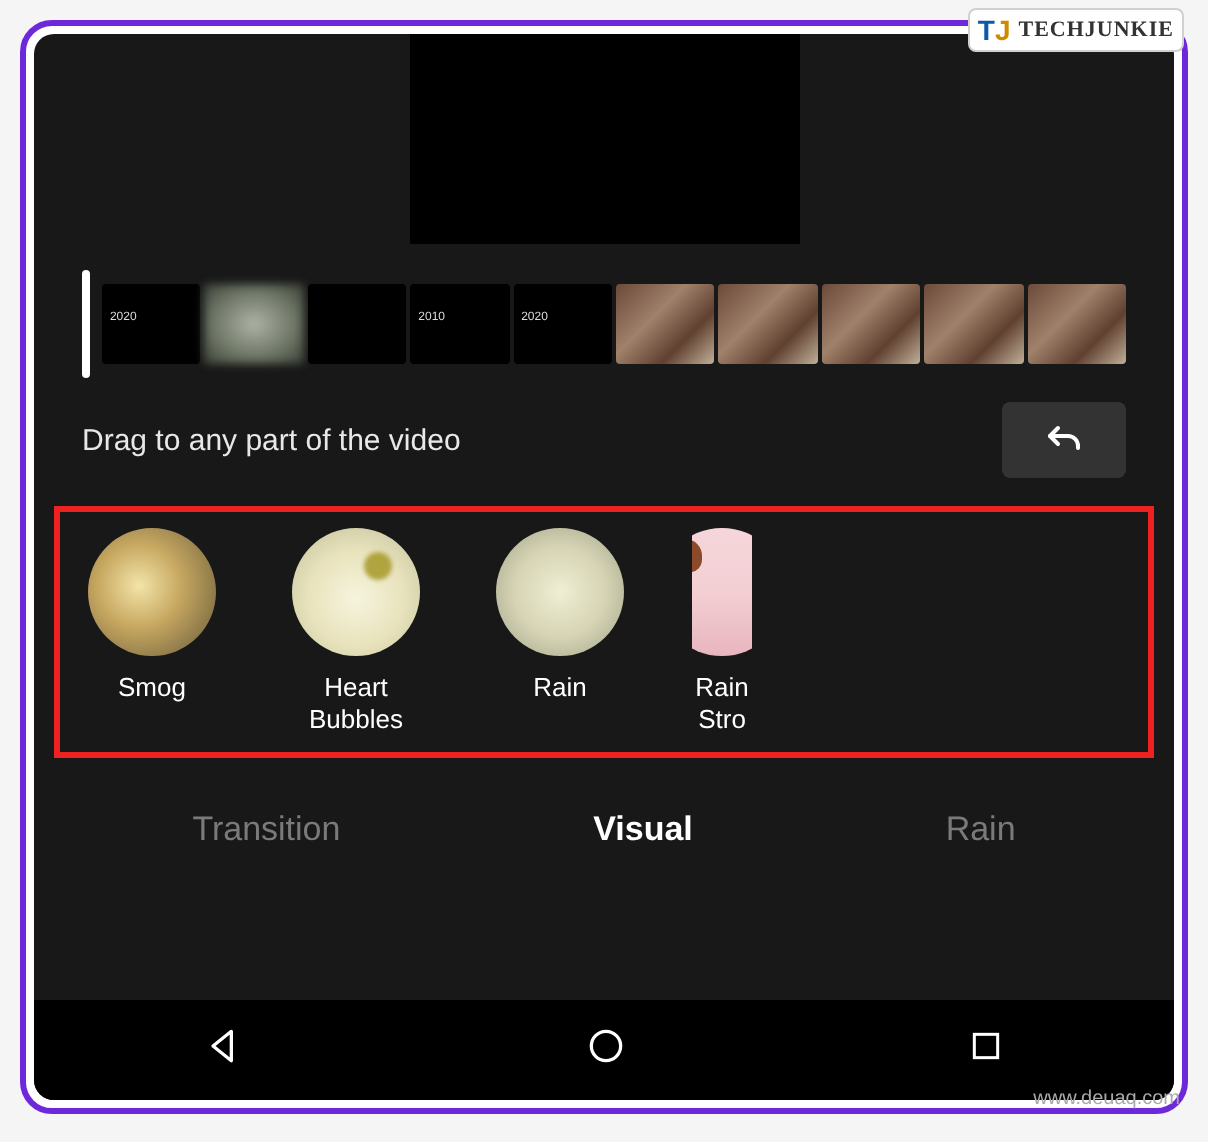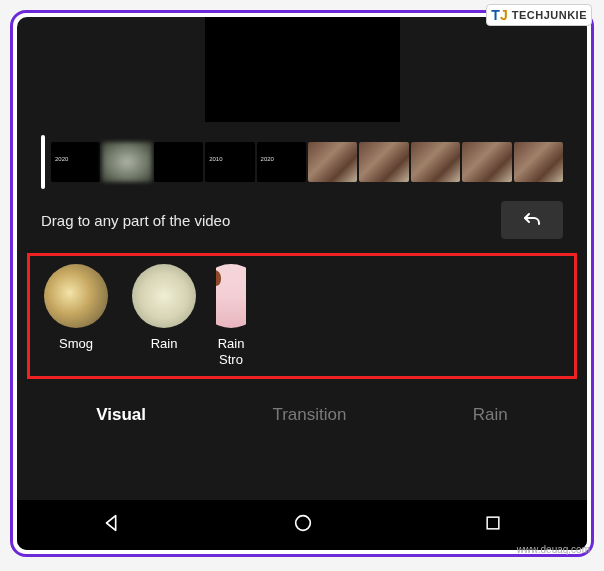"TECHJUNKIE" .wm-text { font-family: none -> Liberation Serif, serif }
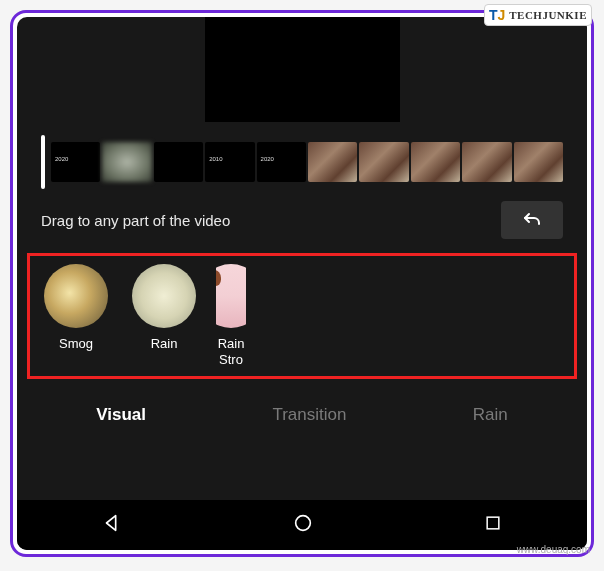"Smog" .effects-row { gap: 16px -> 30px }
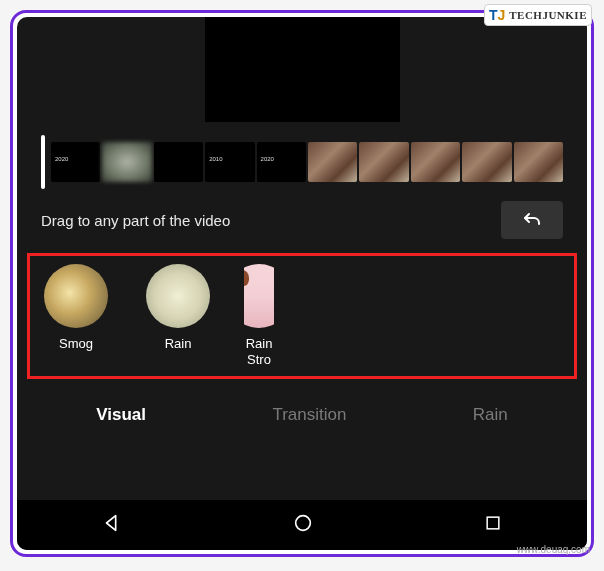"Heart" div.effect { html: none -> <div> <div></div> <div>Heart<br>Bubbles</div> </div> }
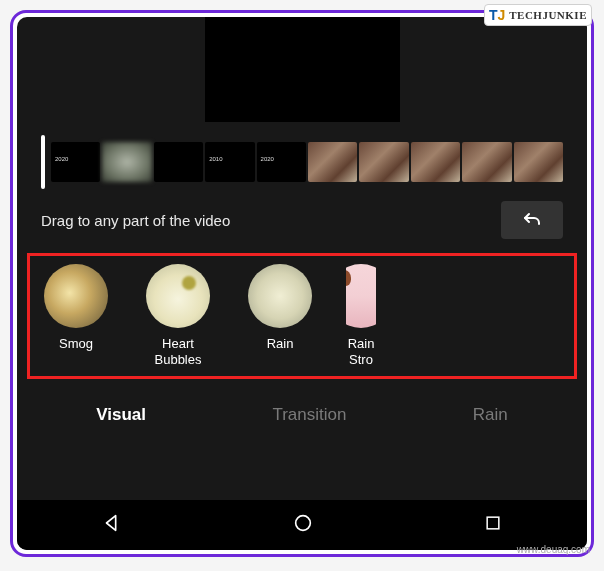"Visual" div.tab { order: before "Transition" -> after "Transition" }
